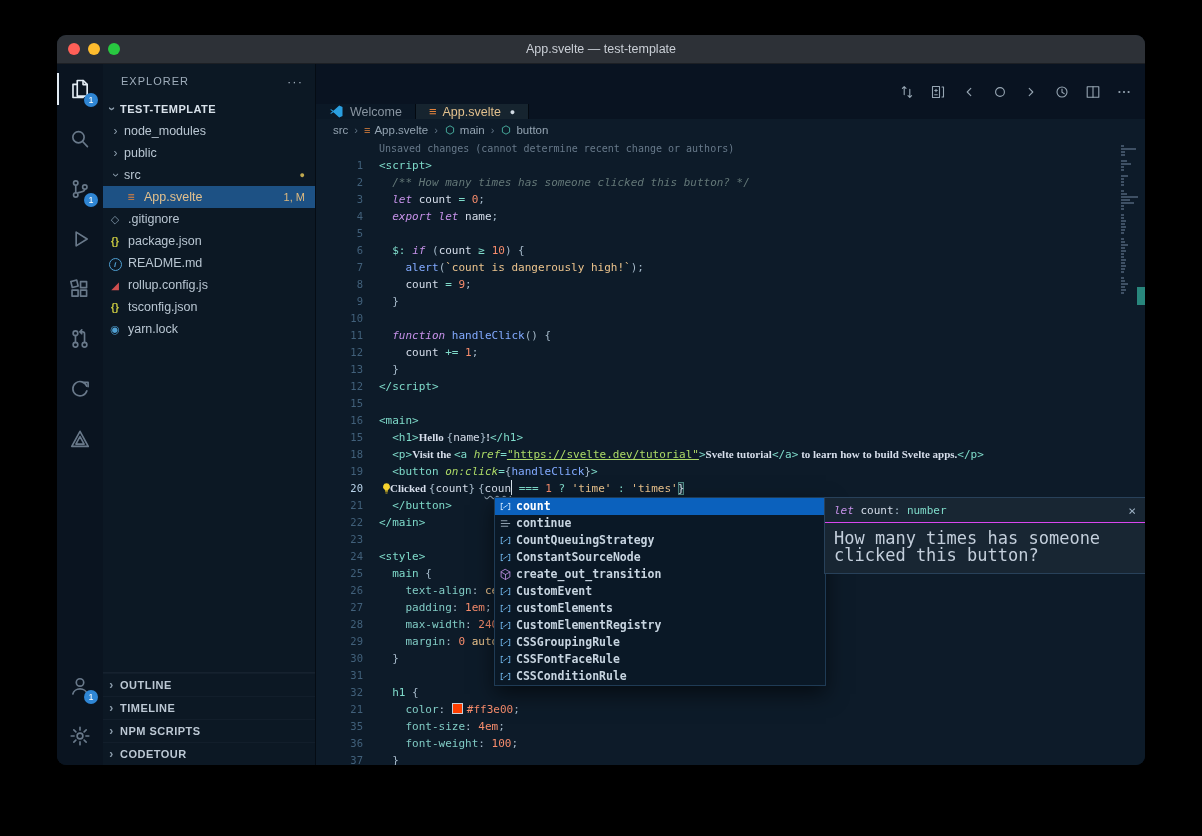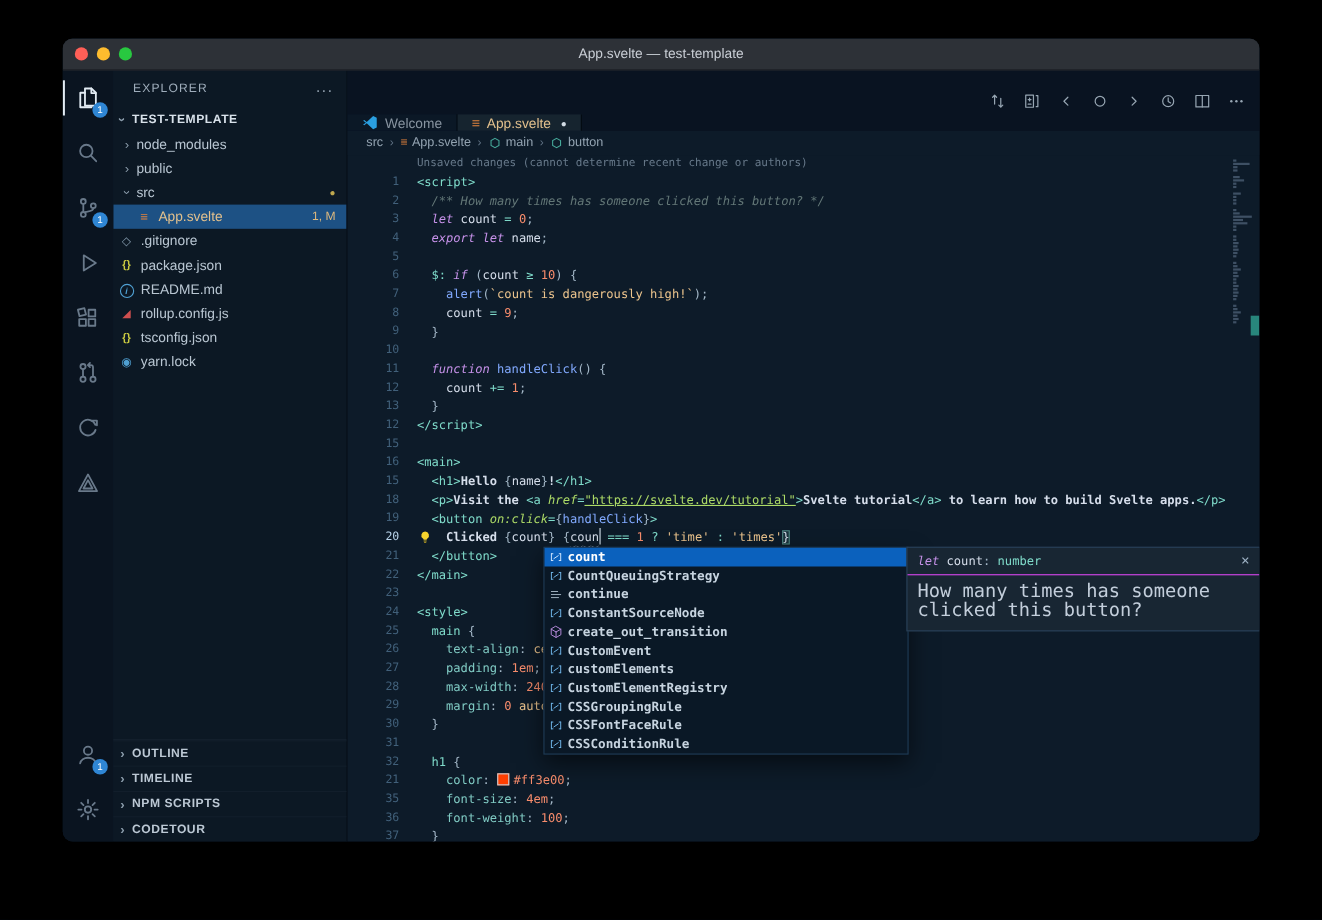"Hello" .tk-x { font-family: none -> Liberation Serif, serif }
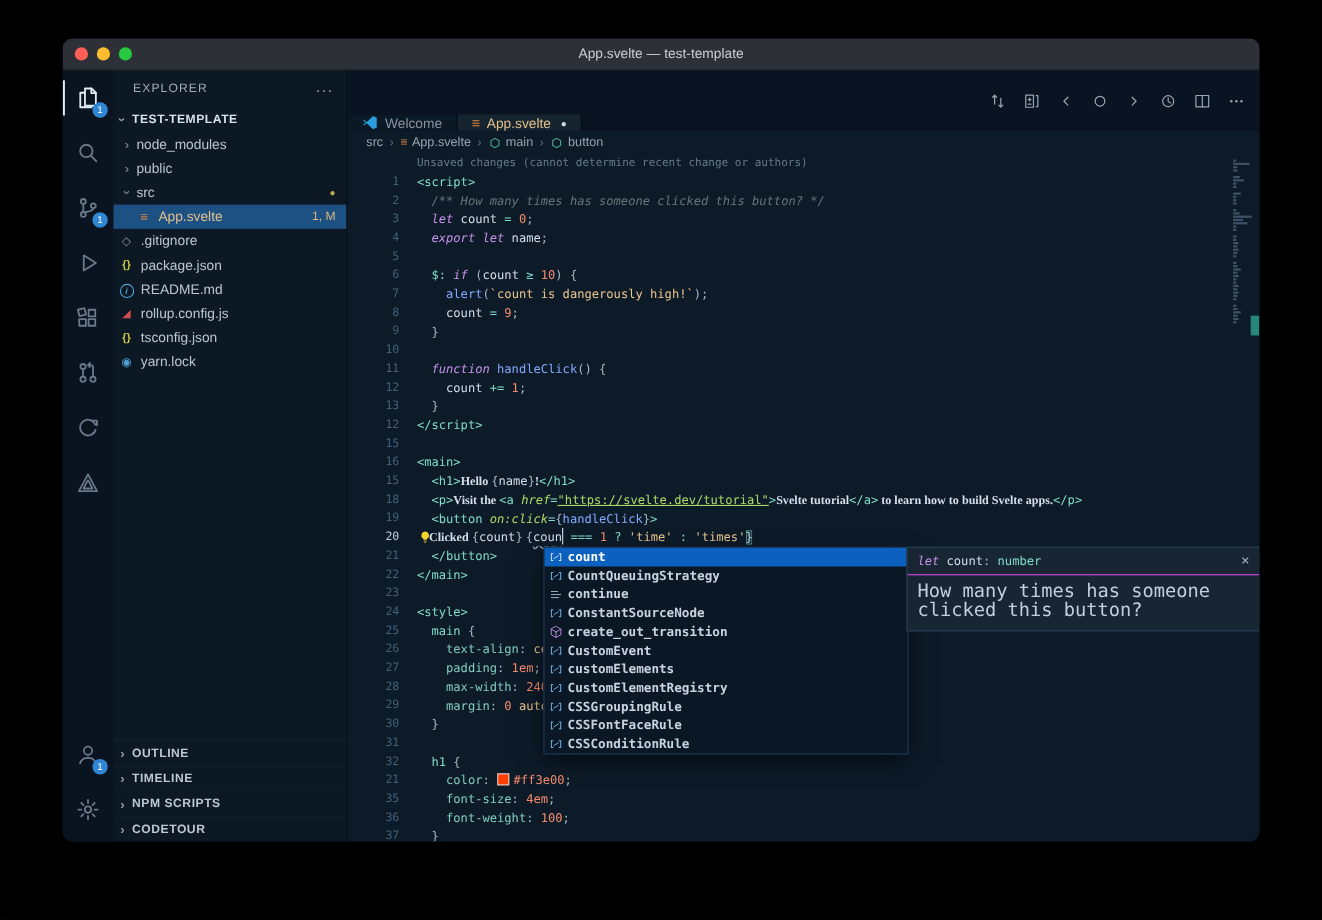"CountQueuingStrategy" div.sg-row { order: before "continue" -> after "continue" }
